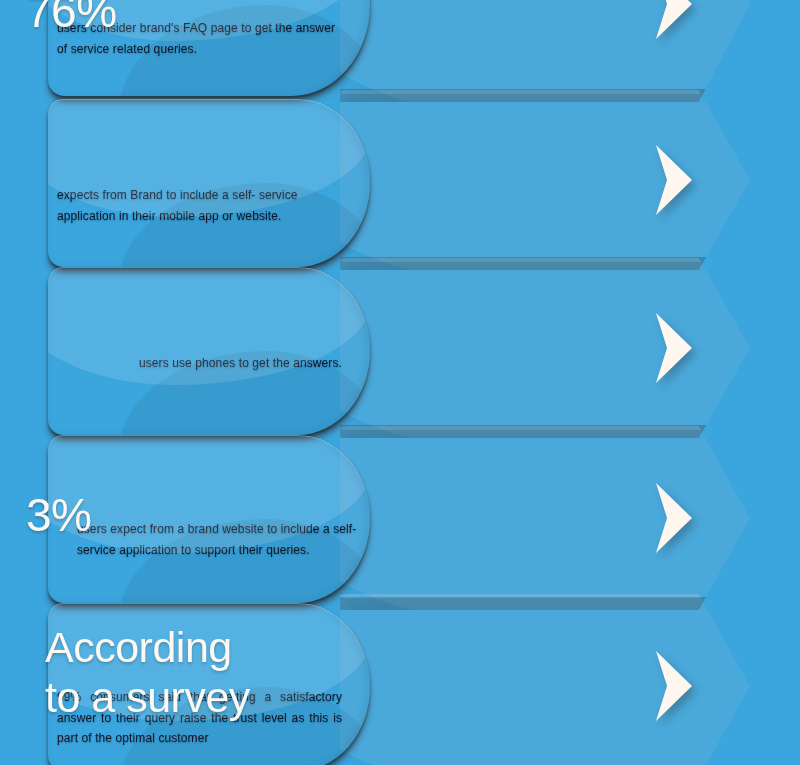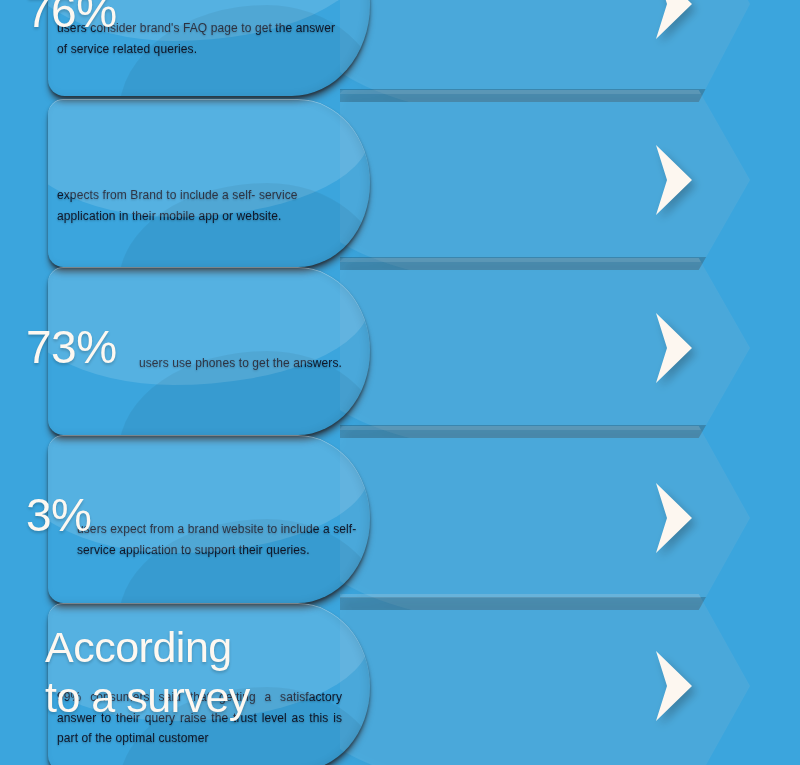"73%" div.pct { html: <div>73%</div> -> none }
